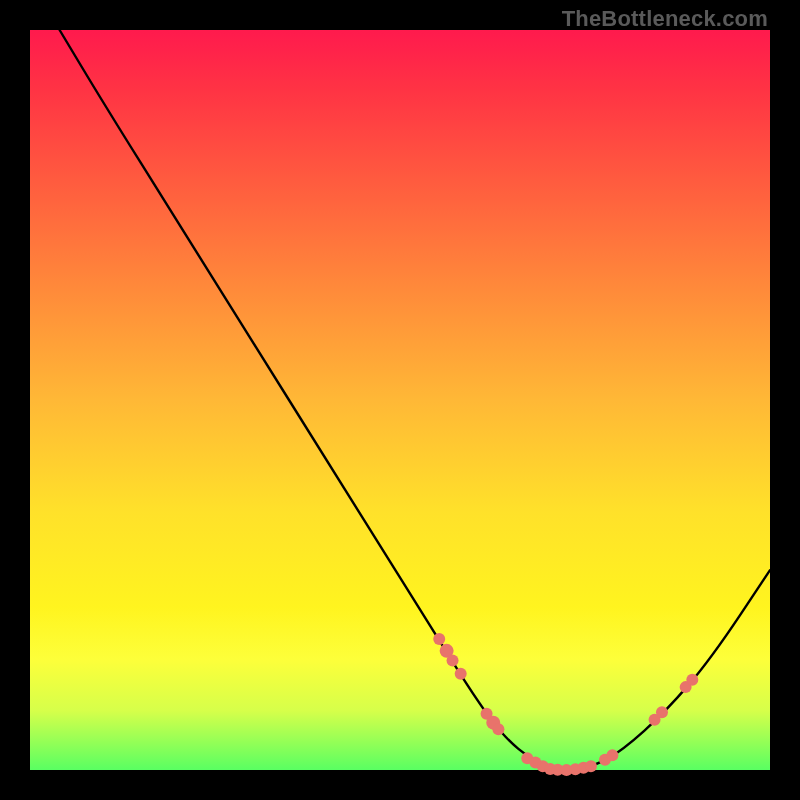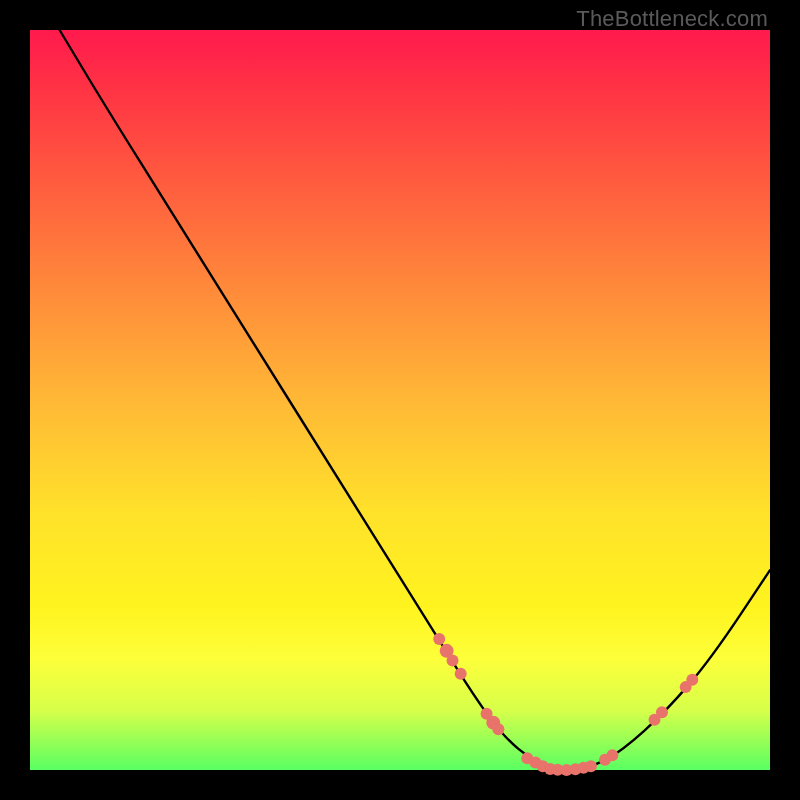"TheBottleneck.com" .watermark { font-weight: 400 -> 700 }
